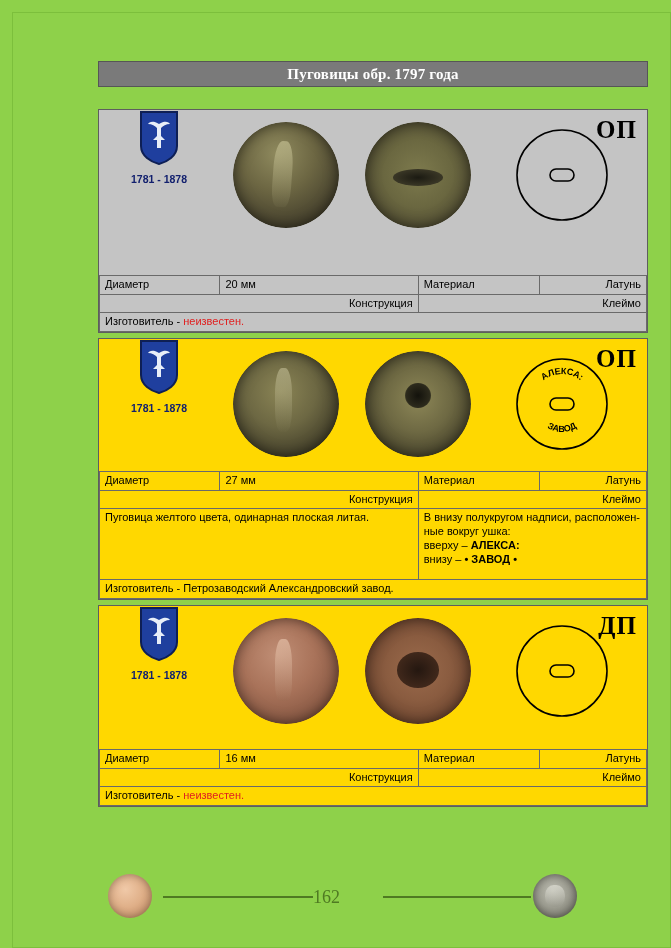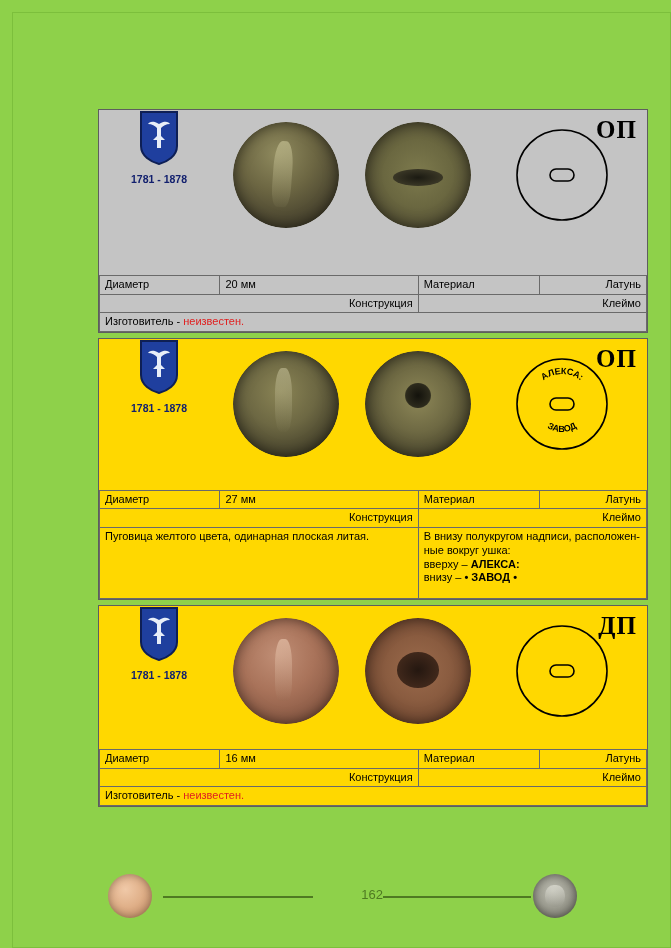"Пуговицы обр. 1797 года" div.title-bar { html: none -> <div>Пуговицы обр. 1797 года</div> }
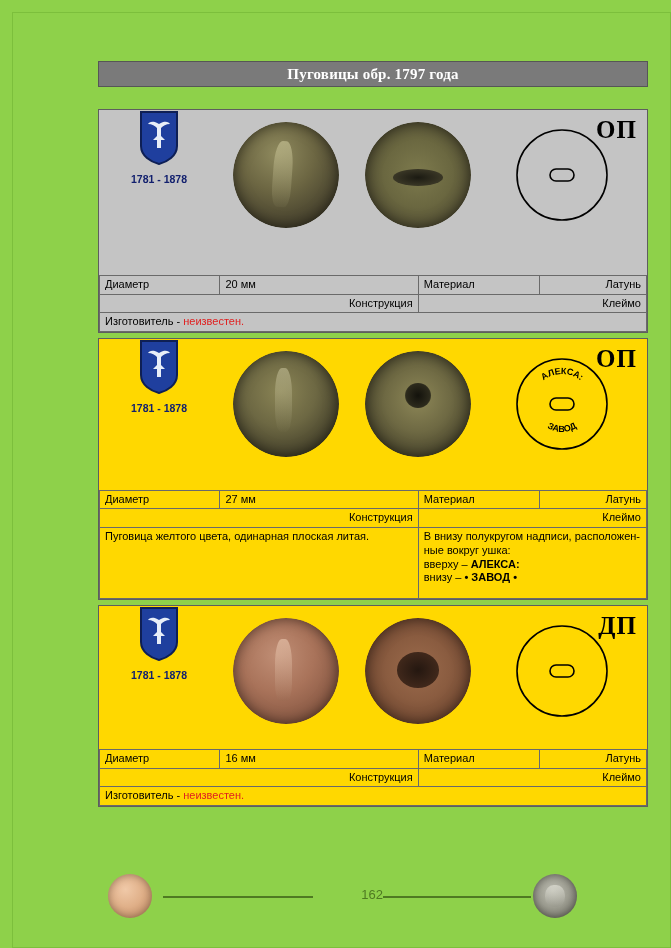"Изготовитель - Петрозаводский" tr { html: none -> <tr> <td> <span>Изготовитель - </span><span>Петрозаводский Александровский завод.</span> </td> </tr> }
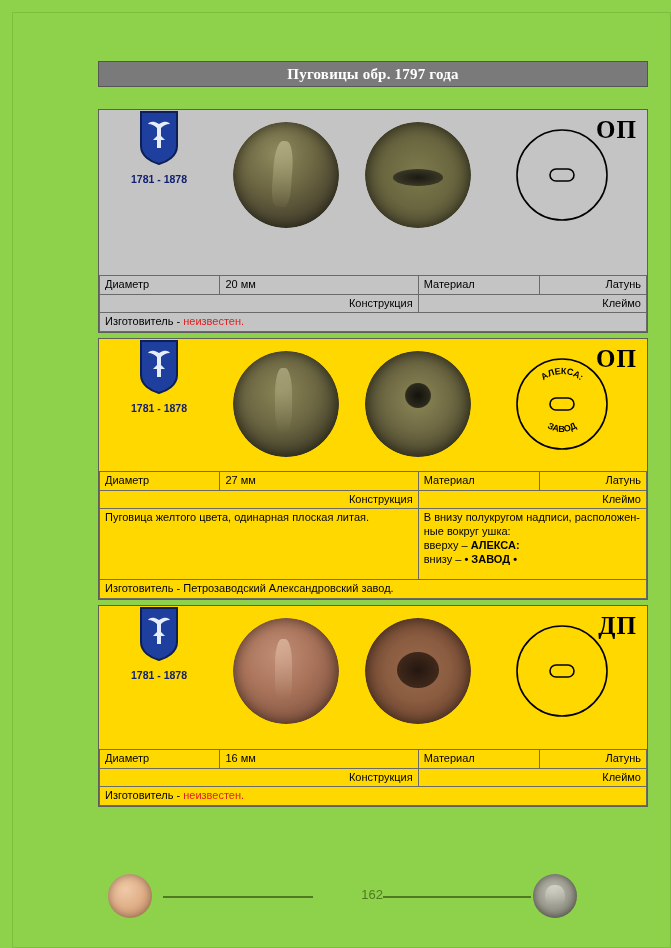"162" .footer-page { font-family: Liberation Sans, sans-serif -> Liberation Serif, serif; font-size: 13px -> 18px; text-align: right -> left }
